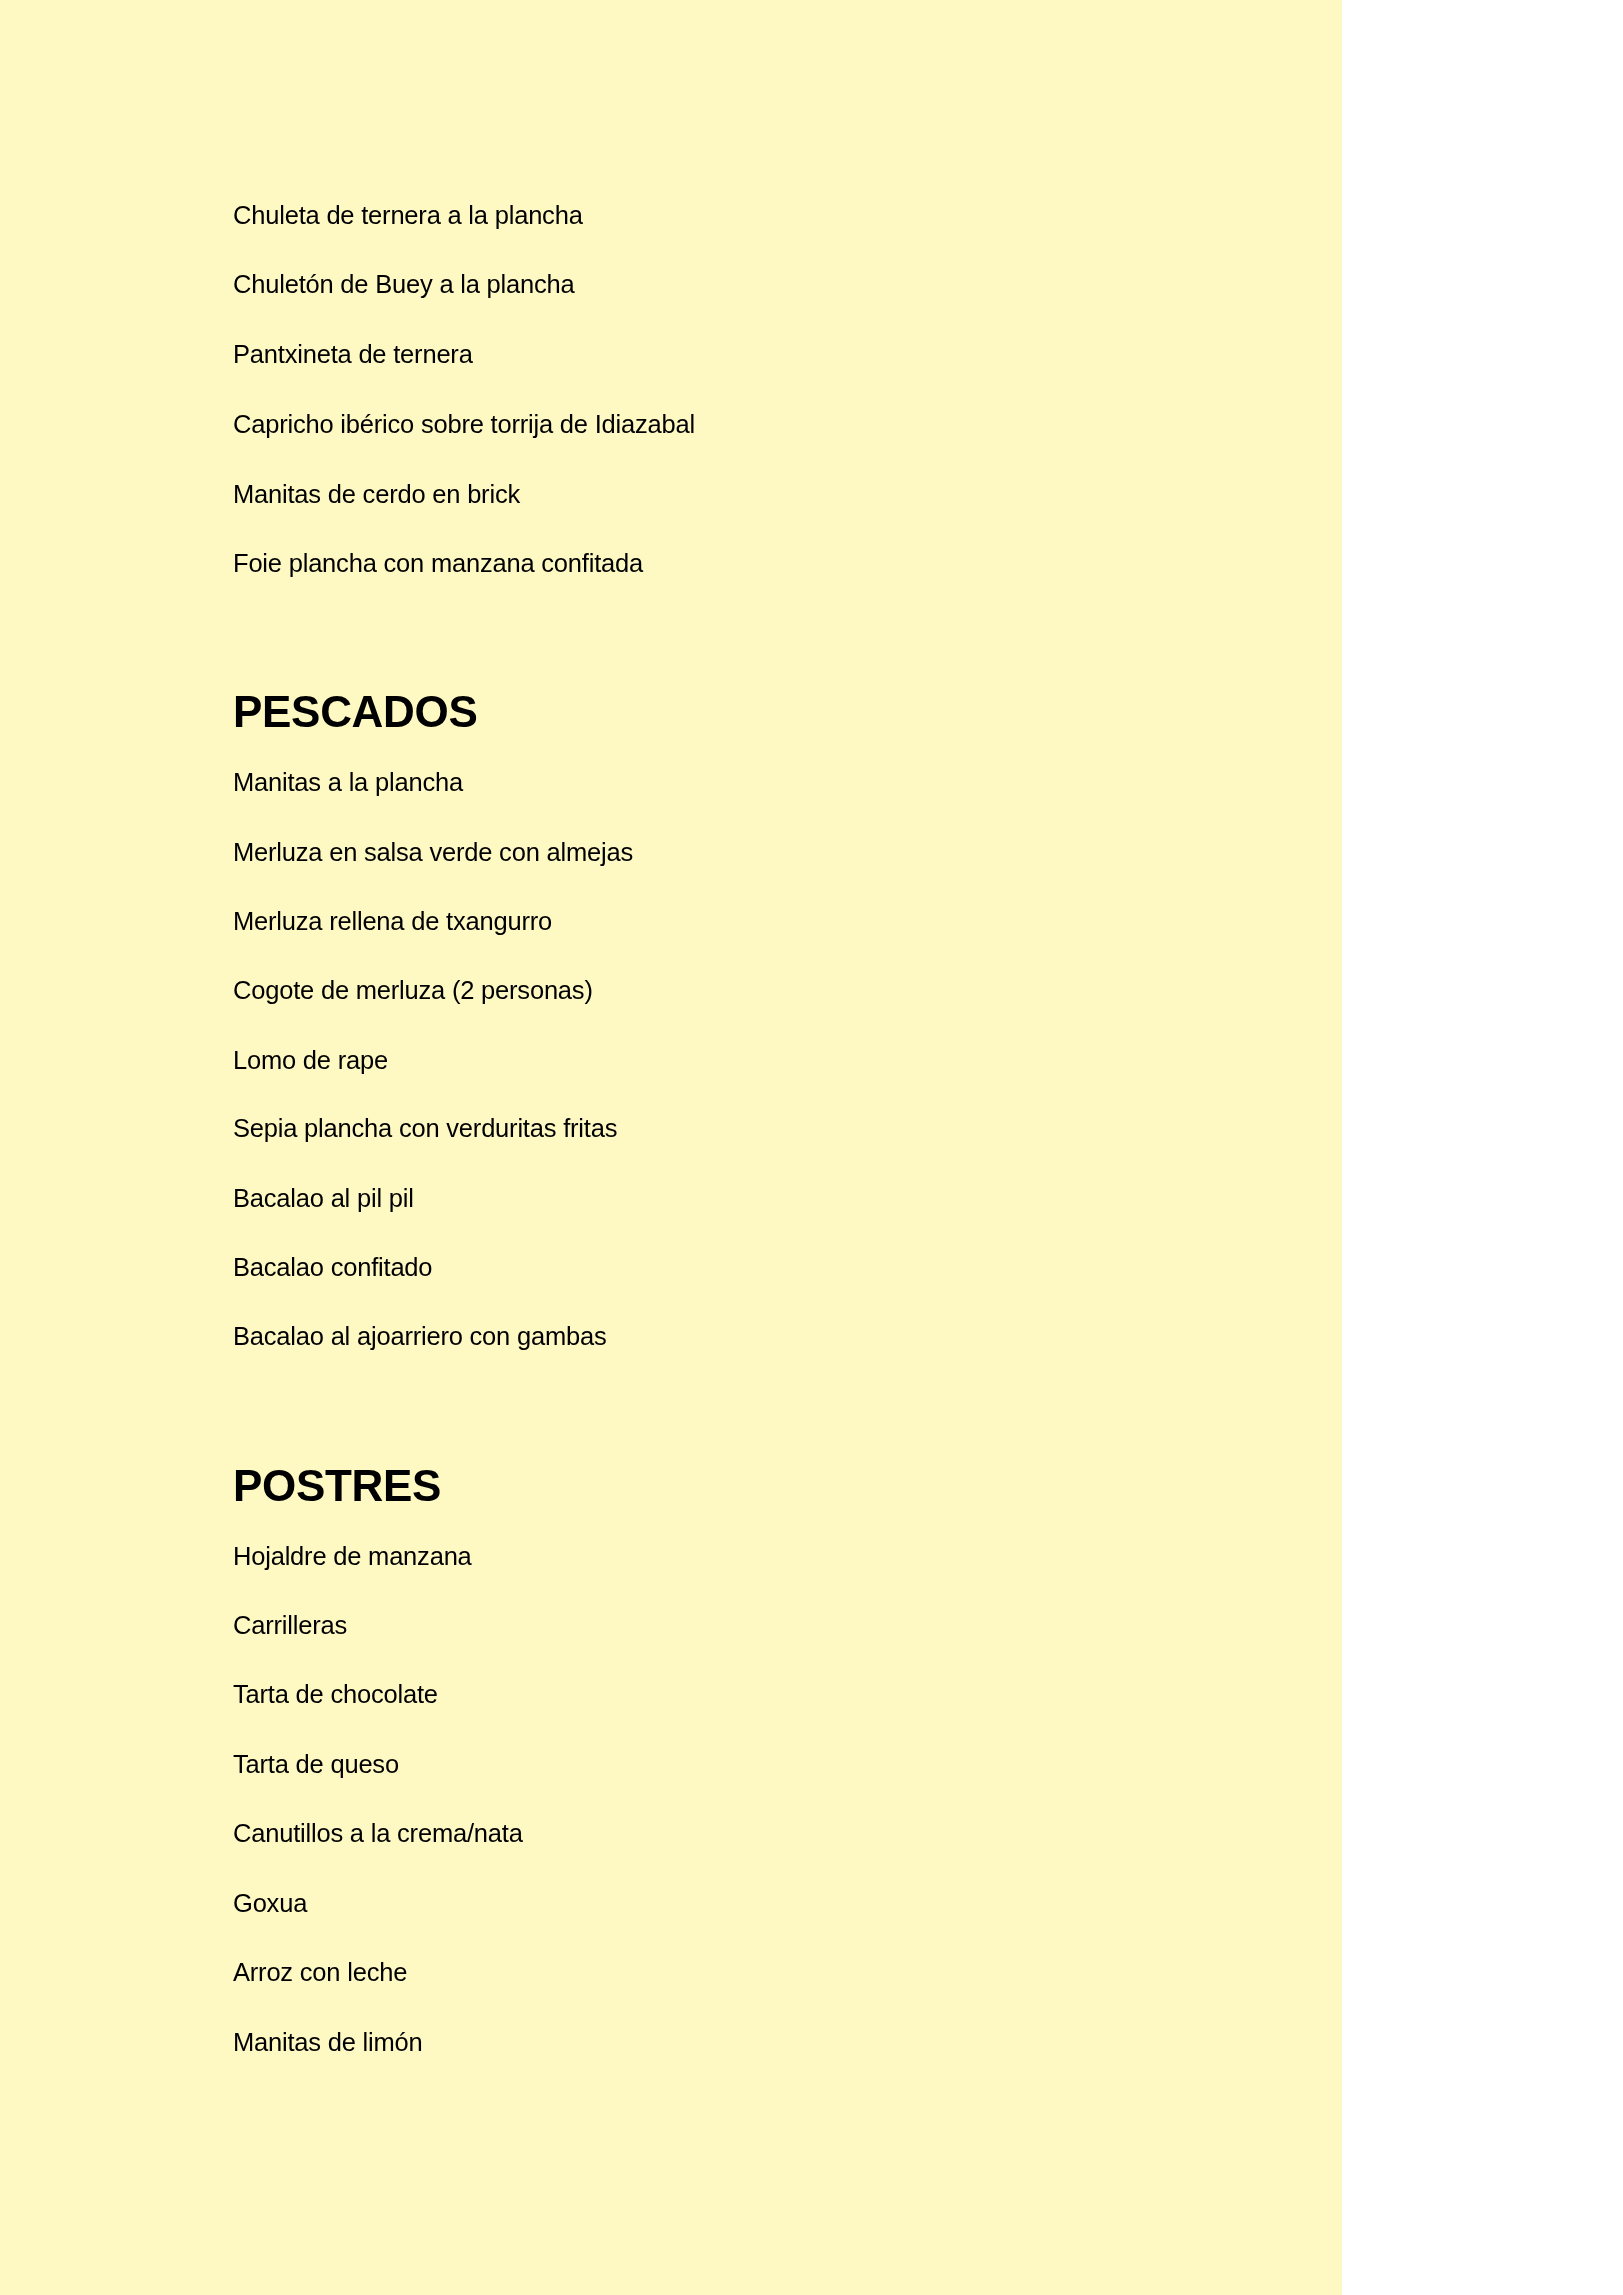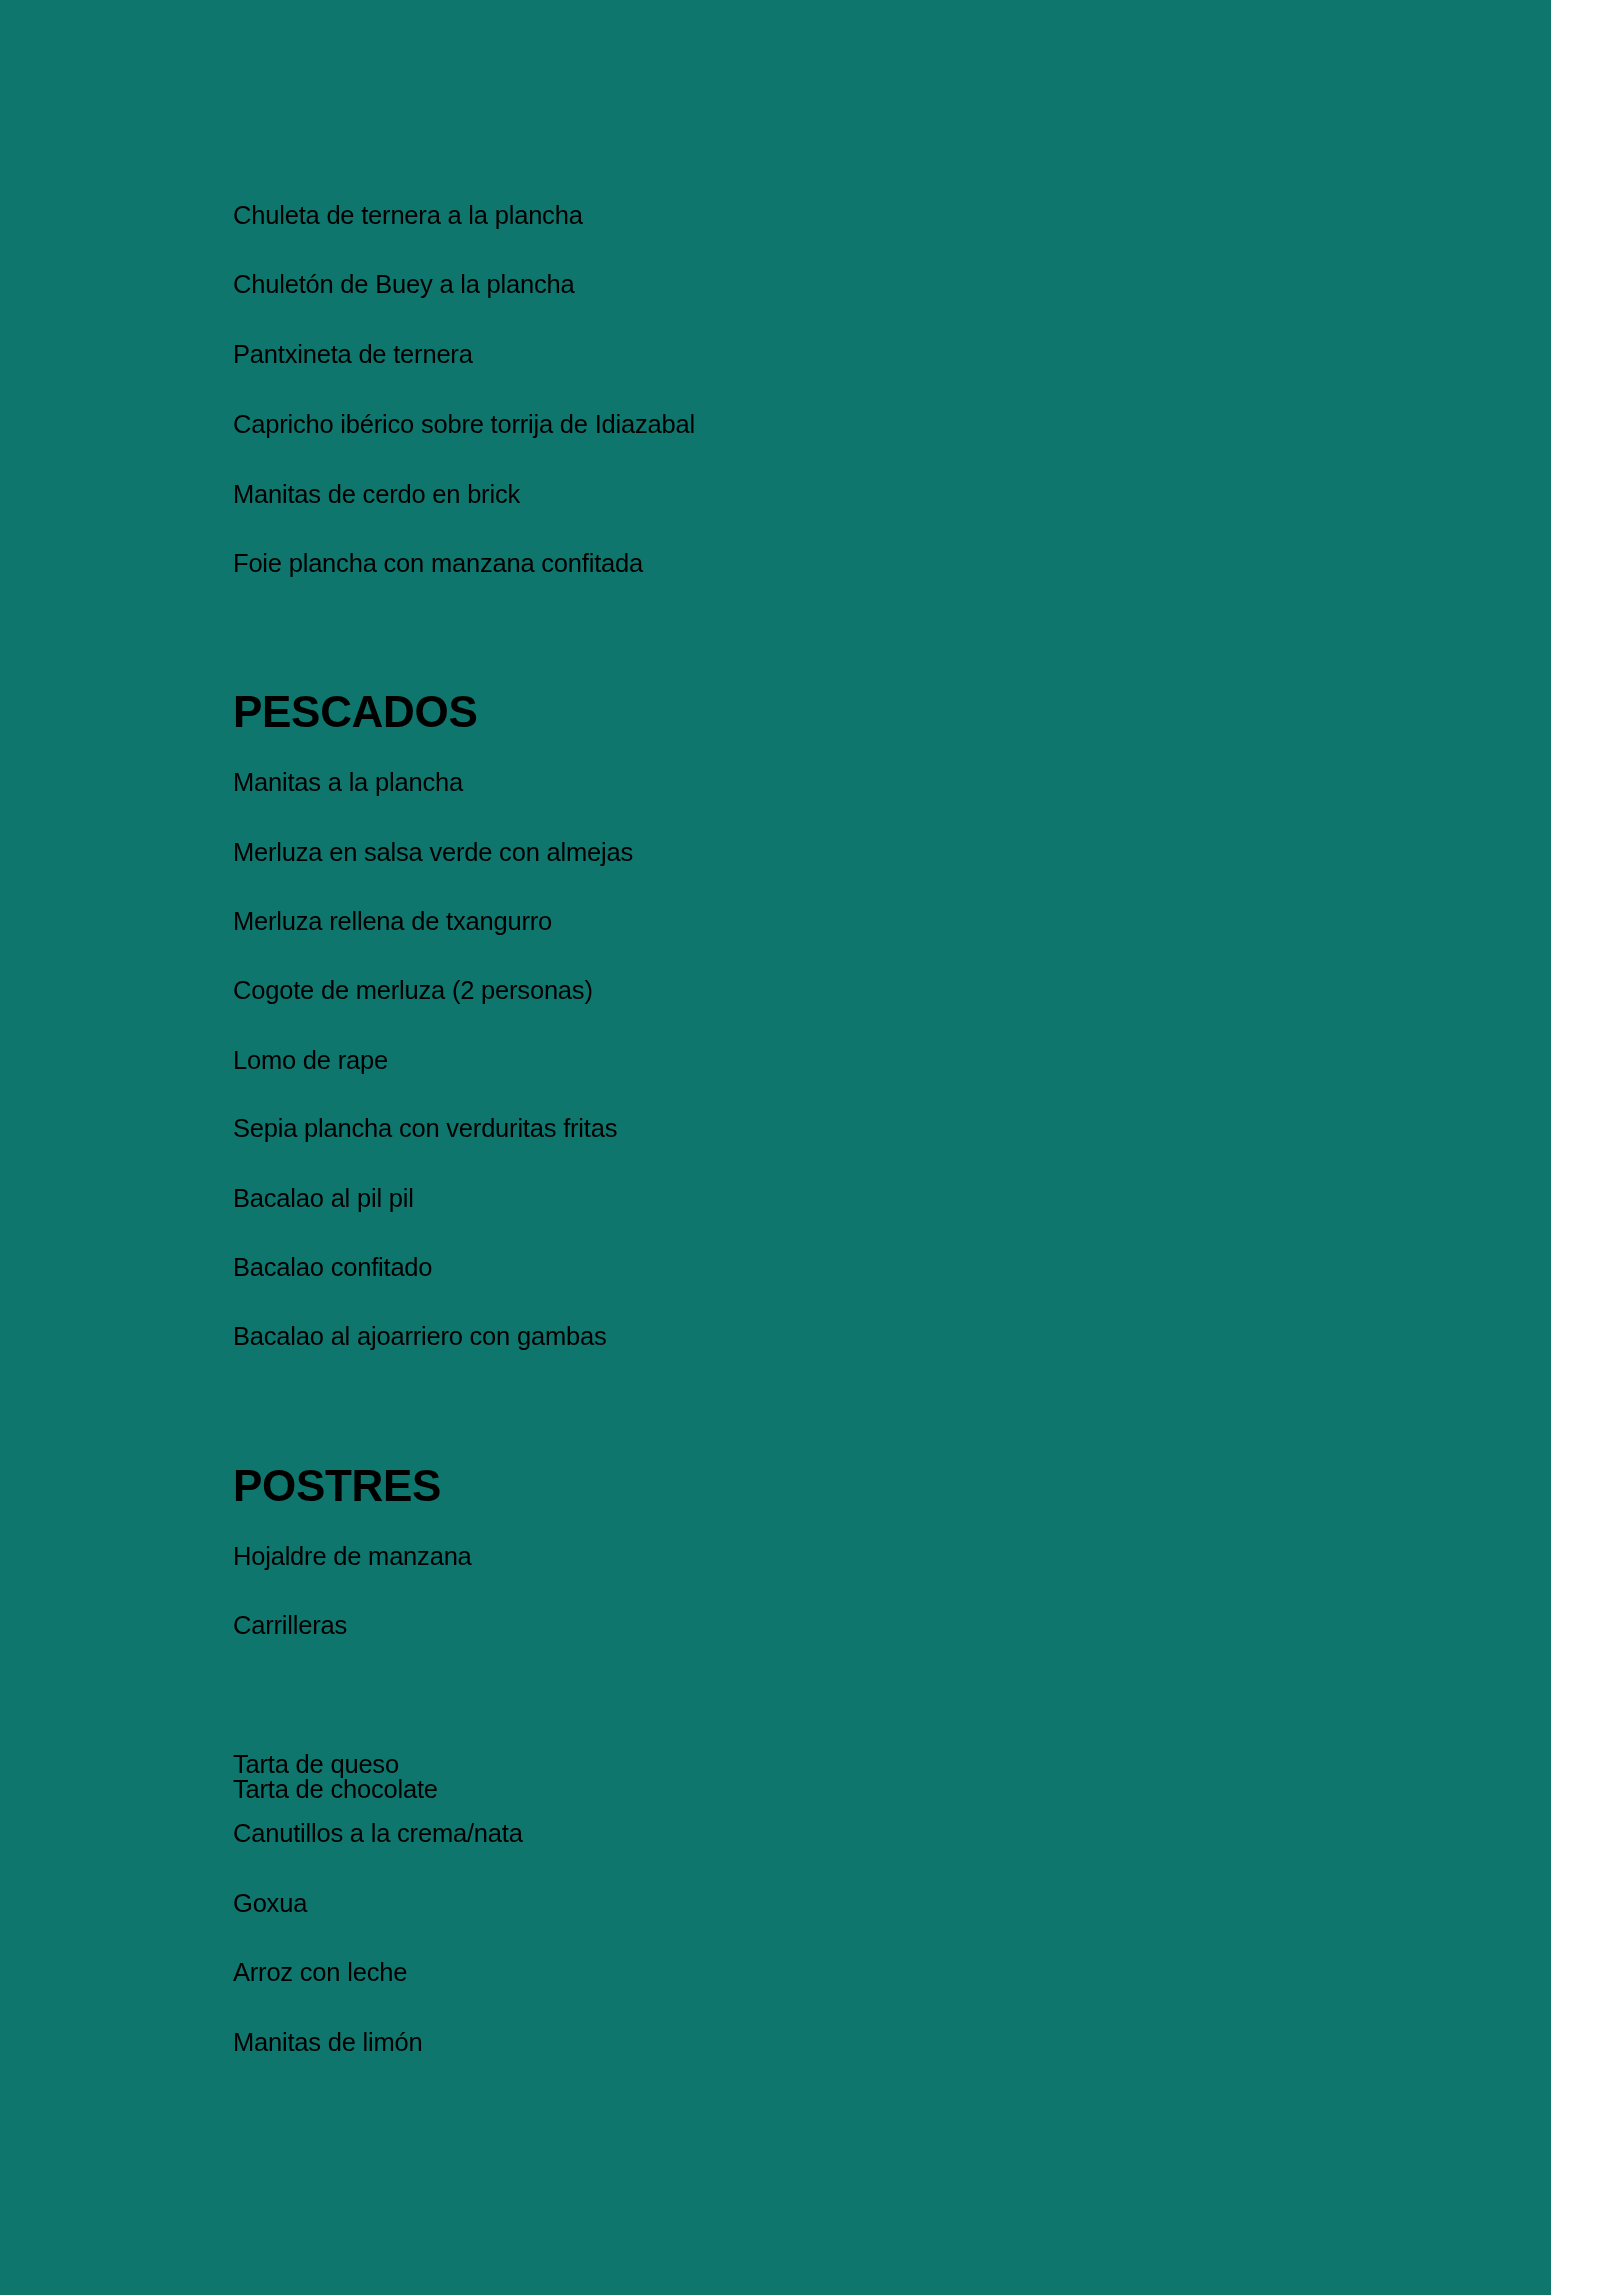"Chuleta de ternera a la" .page { background: #0f766e -> #fef9c3; width: 1551px -> 1342px }
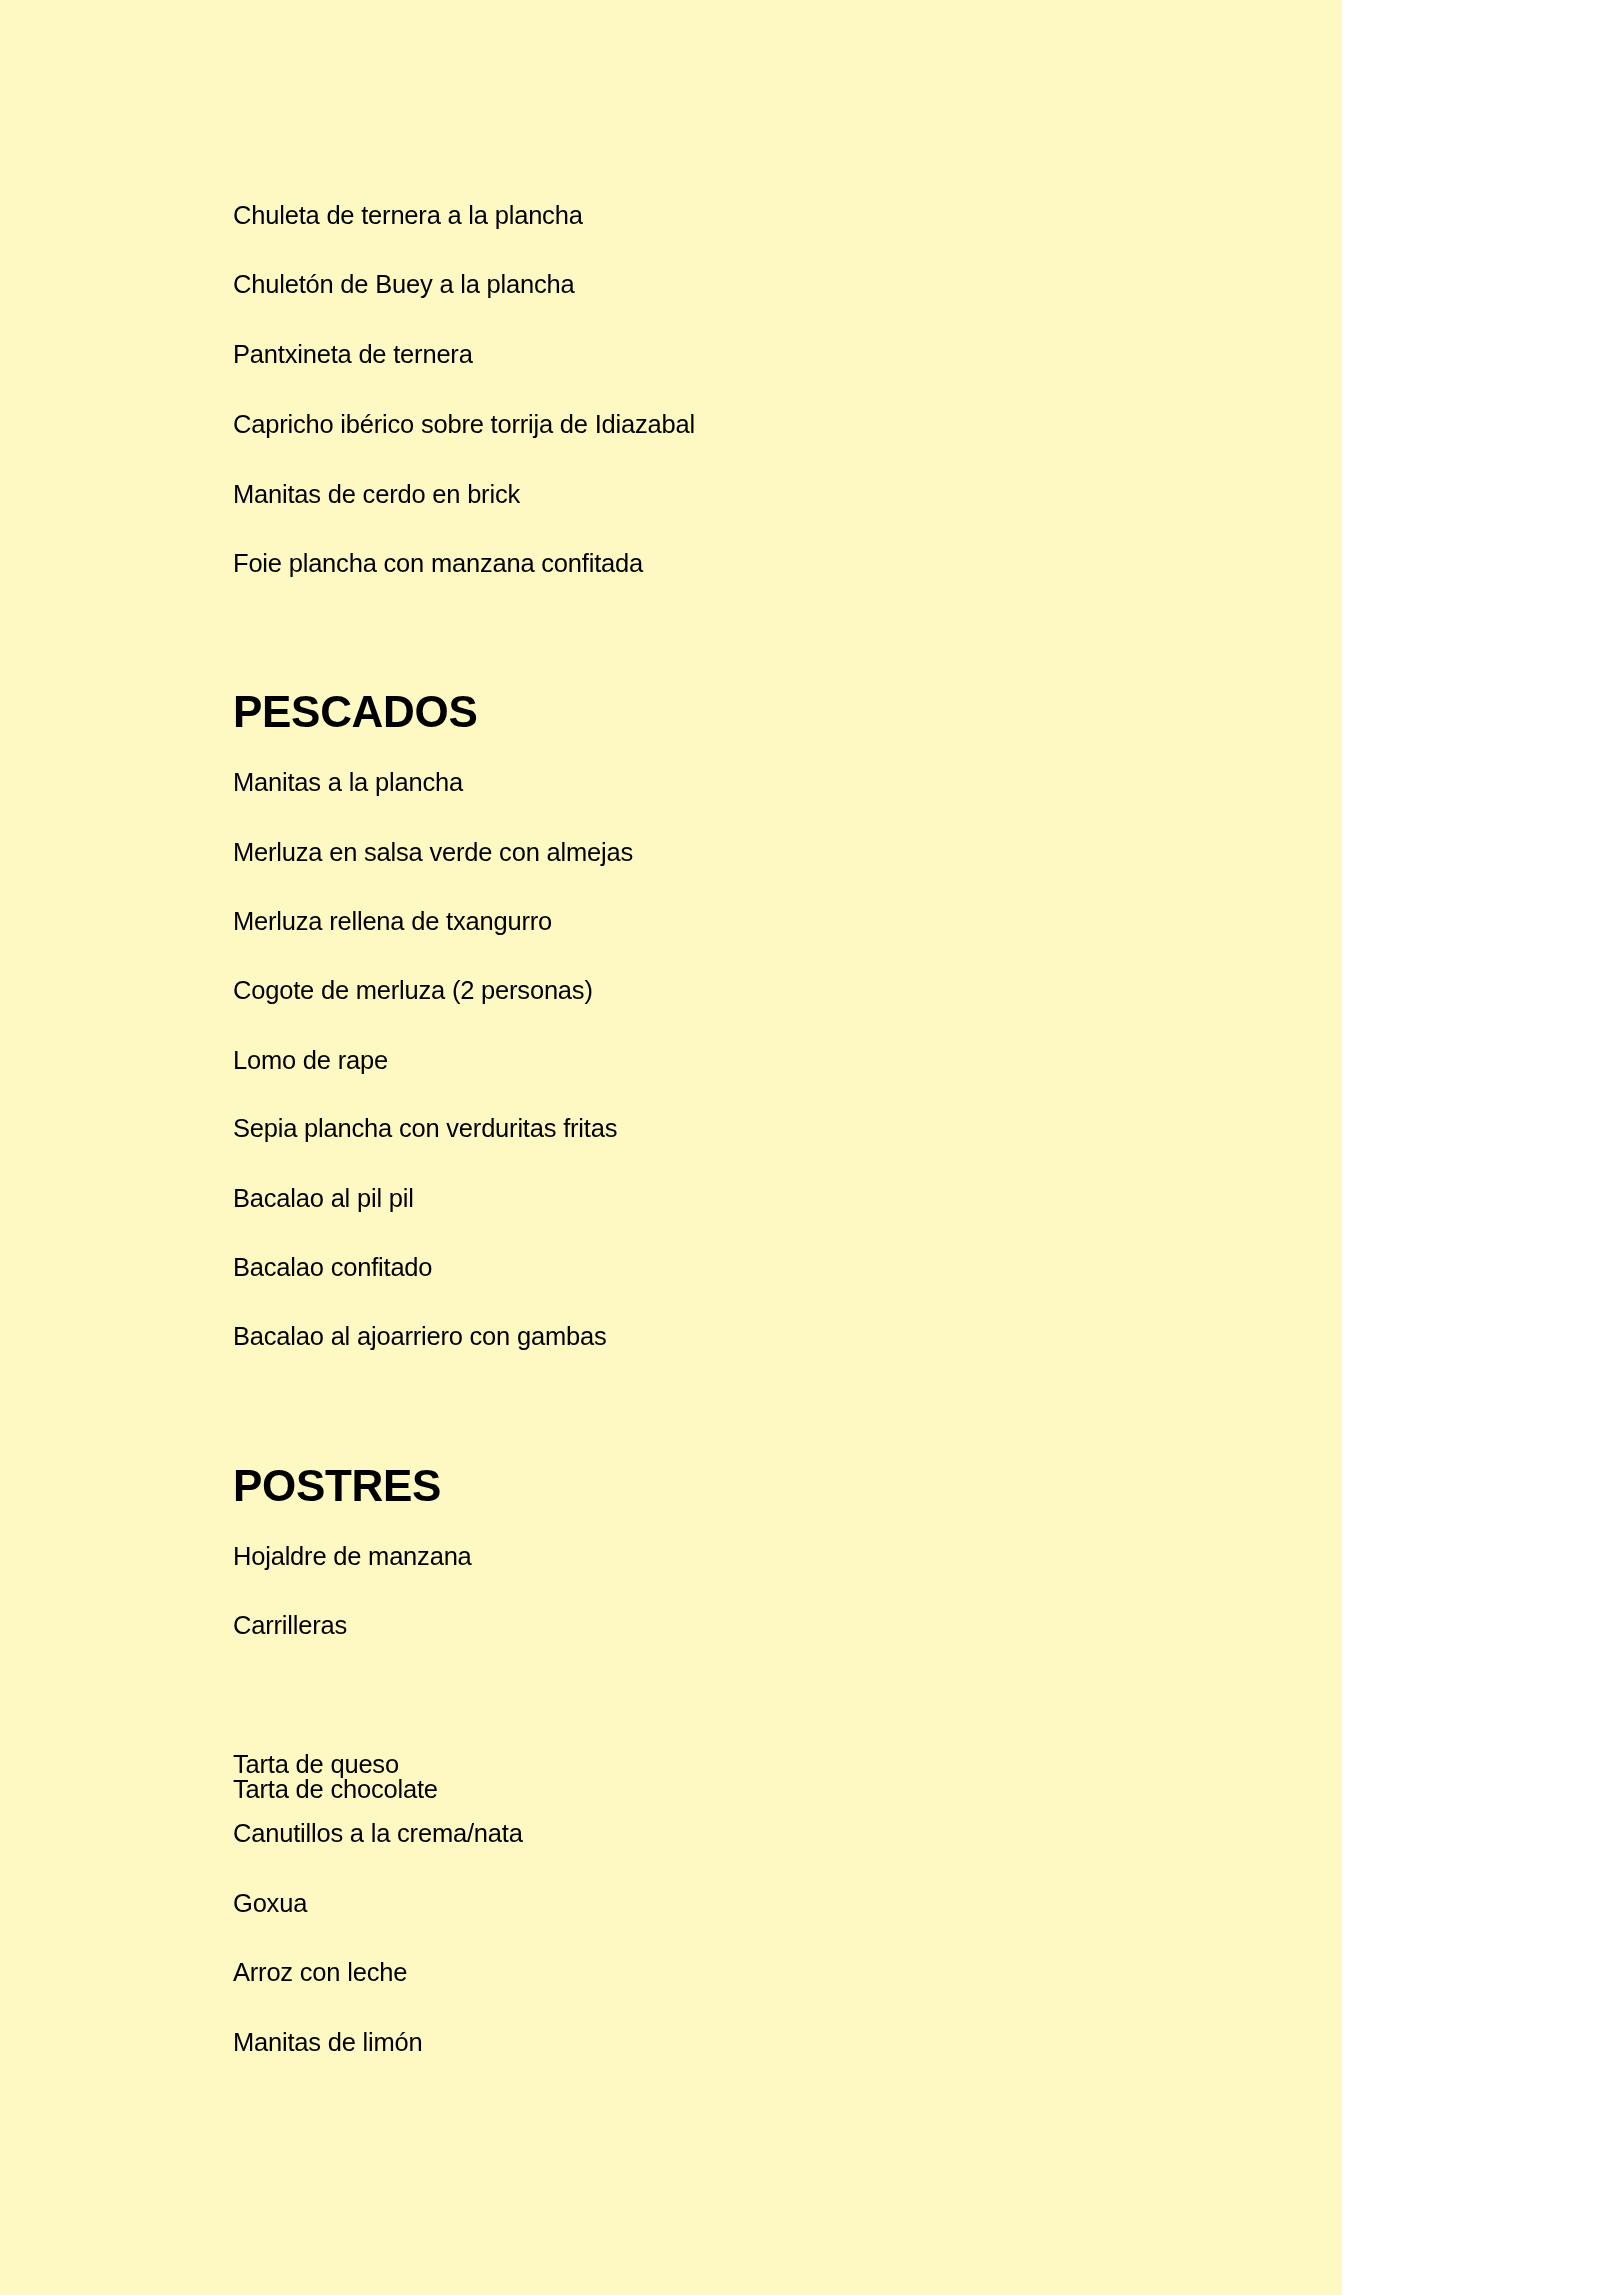"Tarta de chocolate" div.line { top: 1777px -> 1682px }
